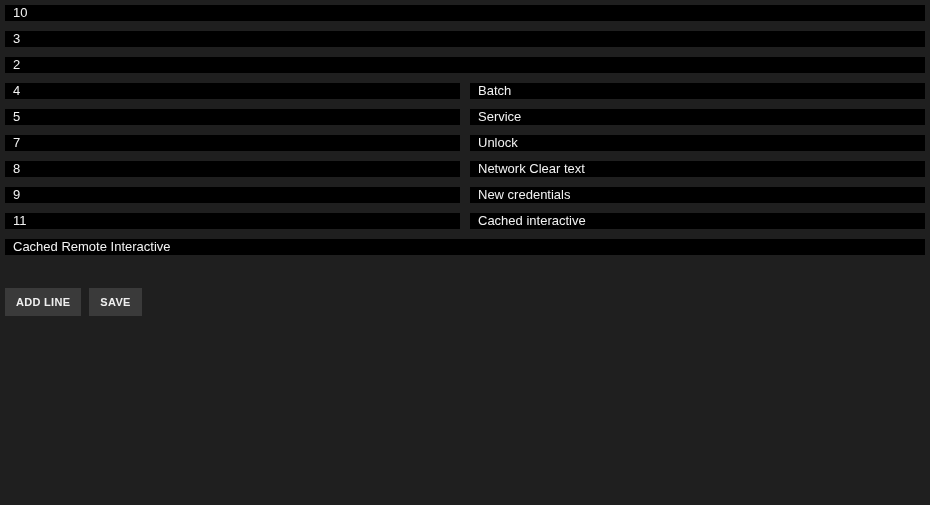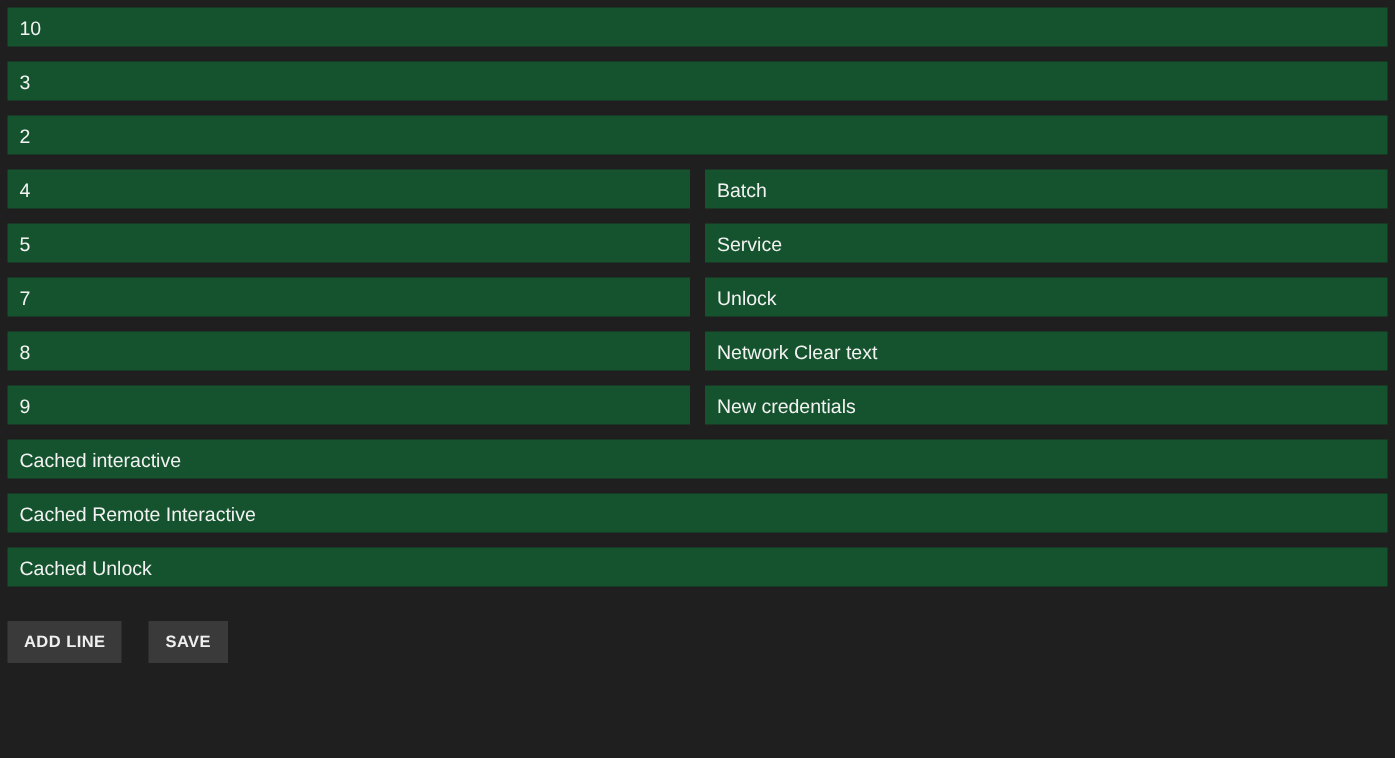"10" .cell { background-color: #14532d -> #000000; height: 26px -> 16px }
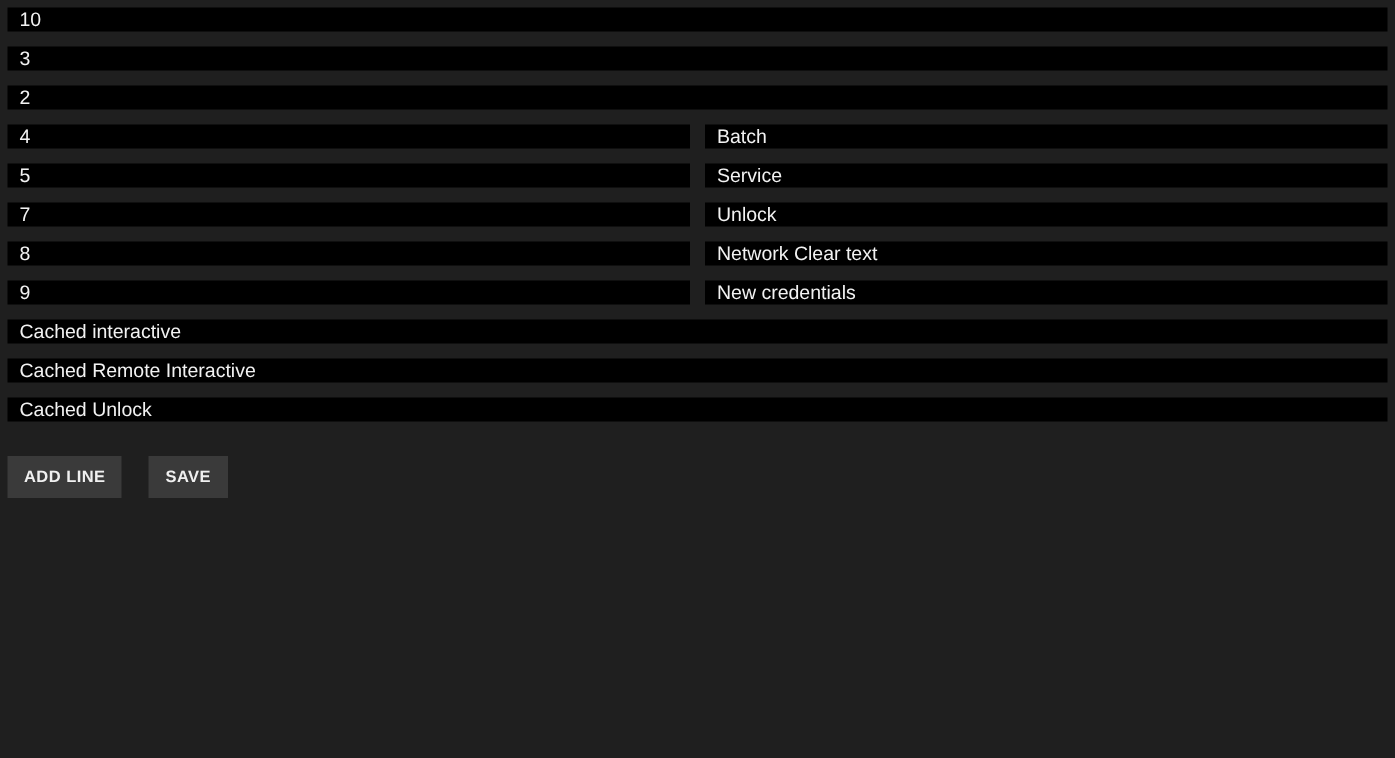"11" input.cell { html: none -> <input> }
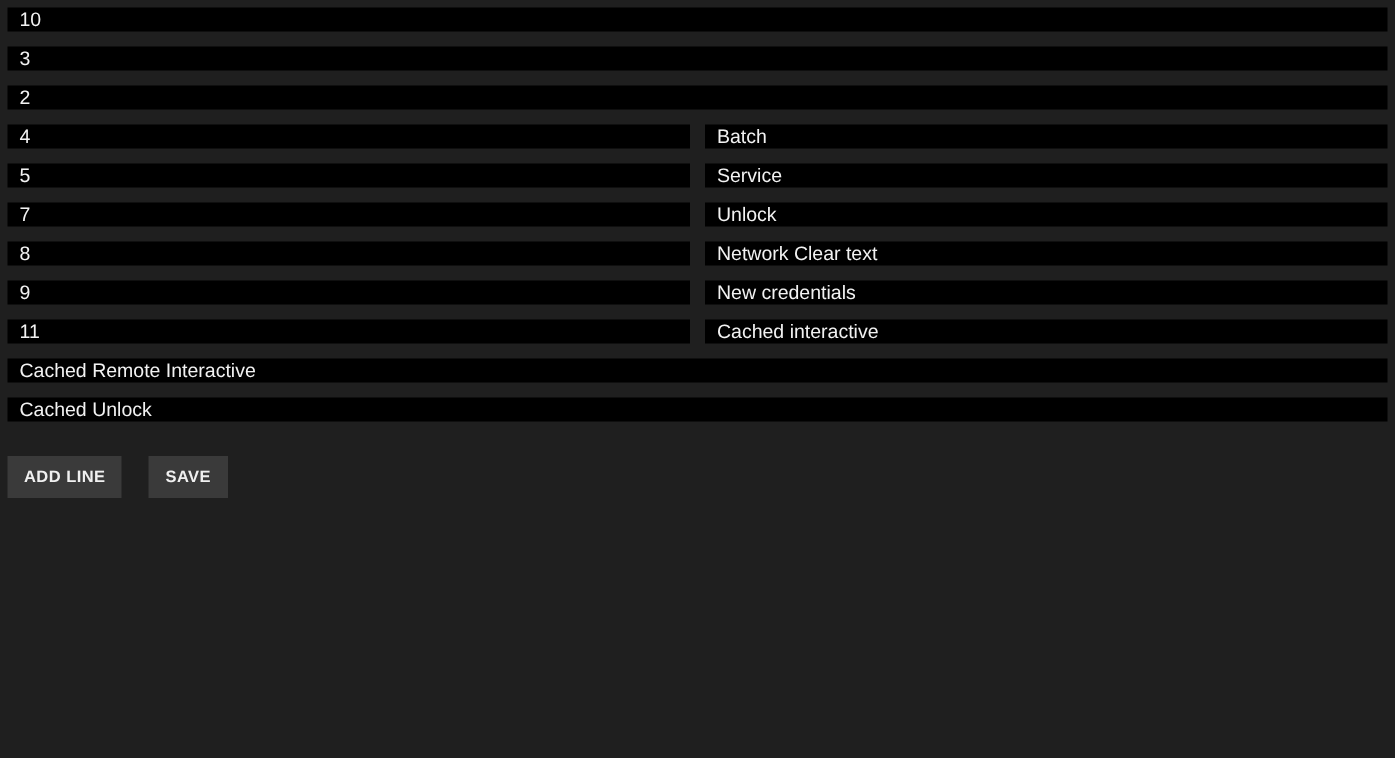"Cached Unlock" input.cell { html: <input> -> none }
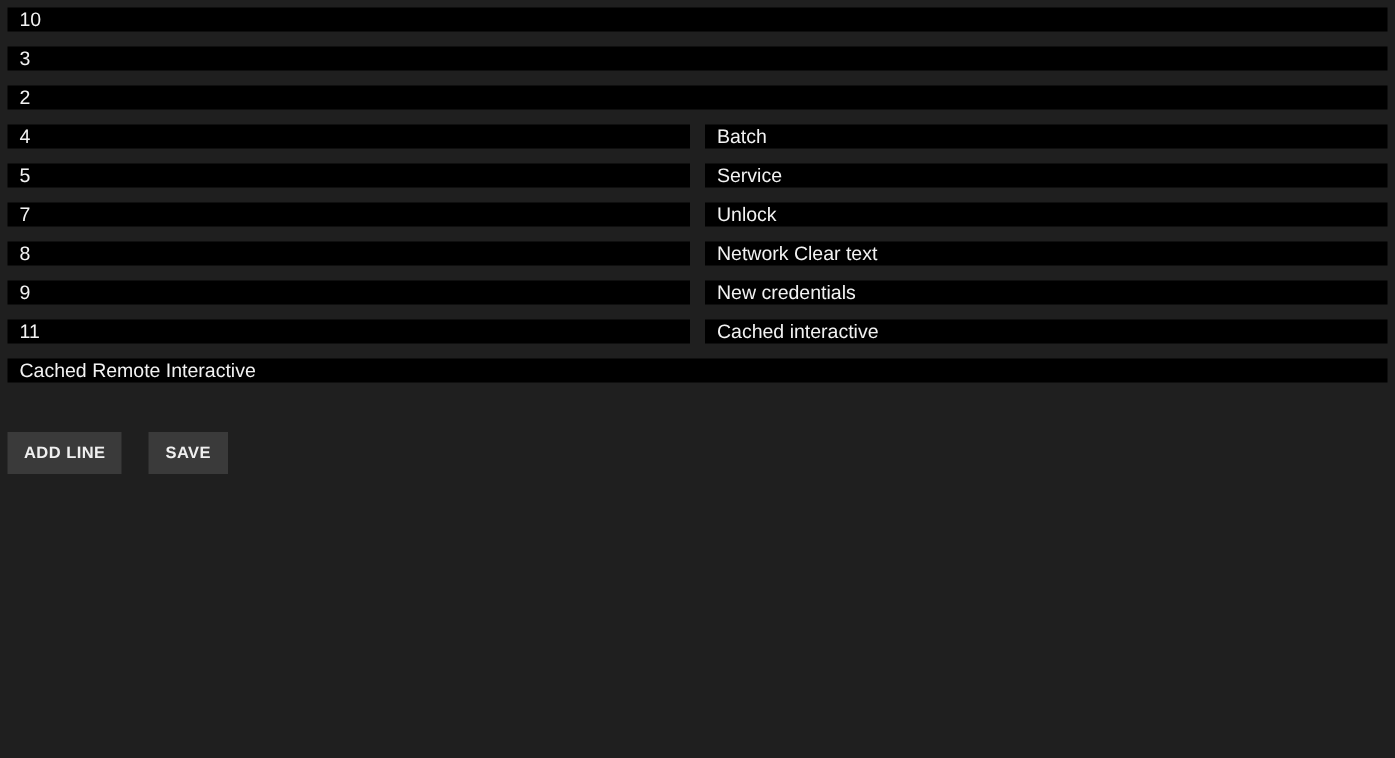"ADD LINE" .actions { gap: 18px -> 8px }
